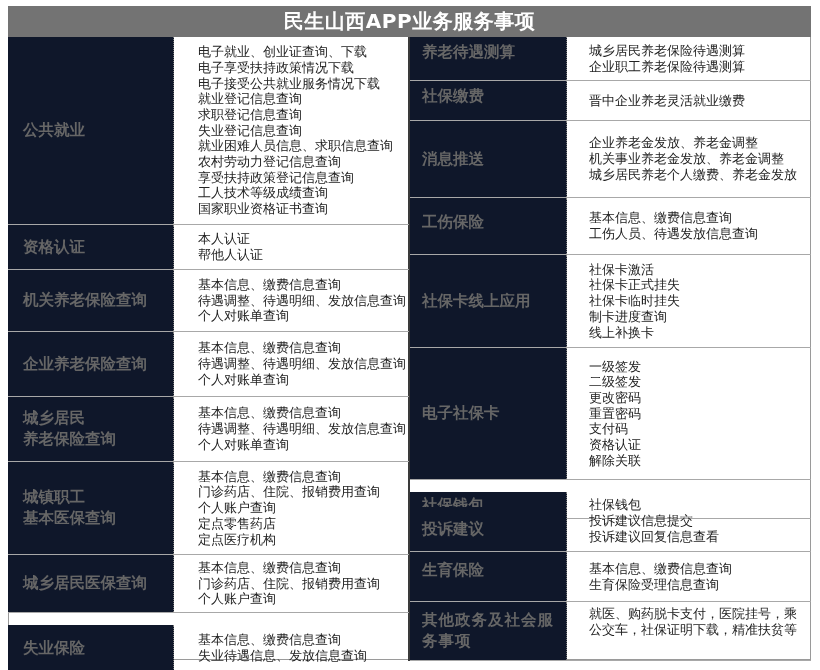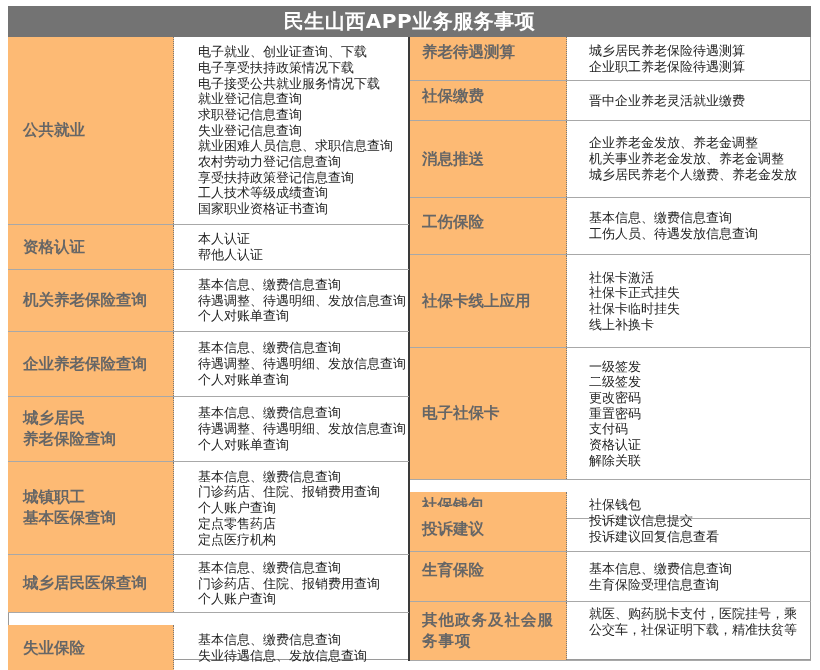"养老待遇测算" .label { background: #fdba74 -> #0f172a }
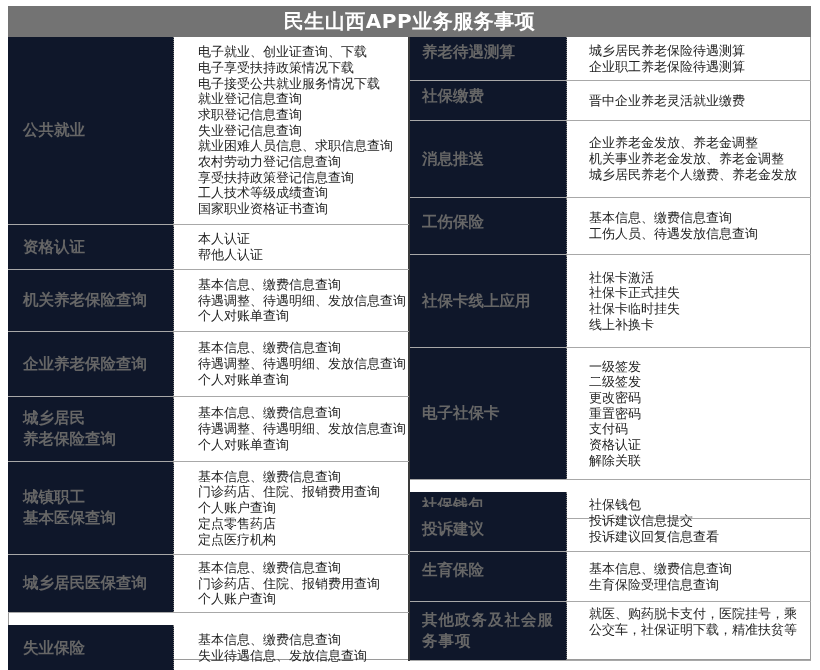"制卡进度查询" div.item { html: none -> <div>制卡进度查询</div> }
